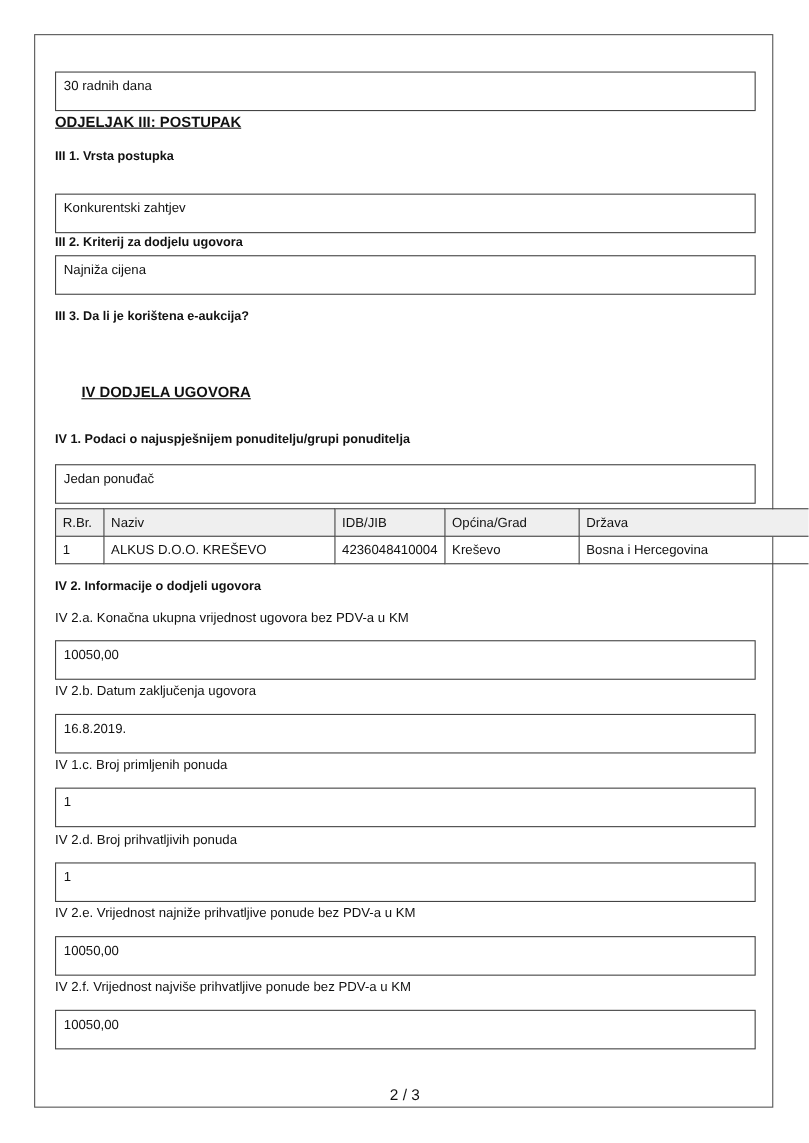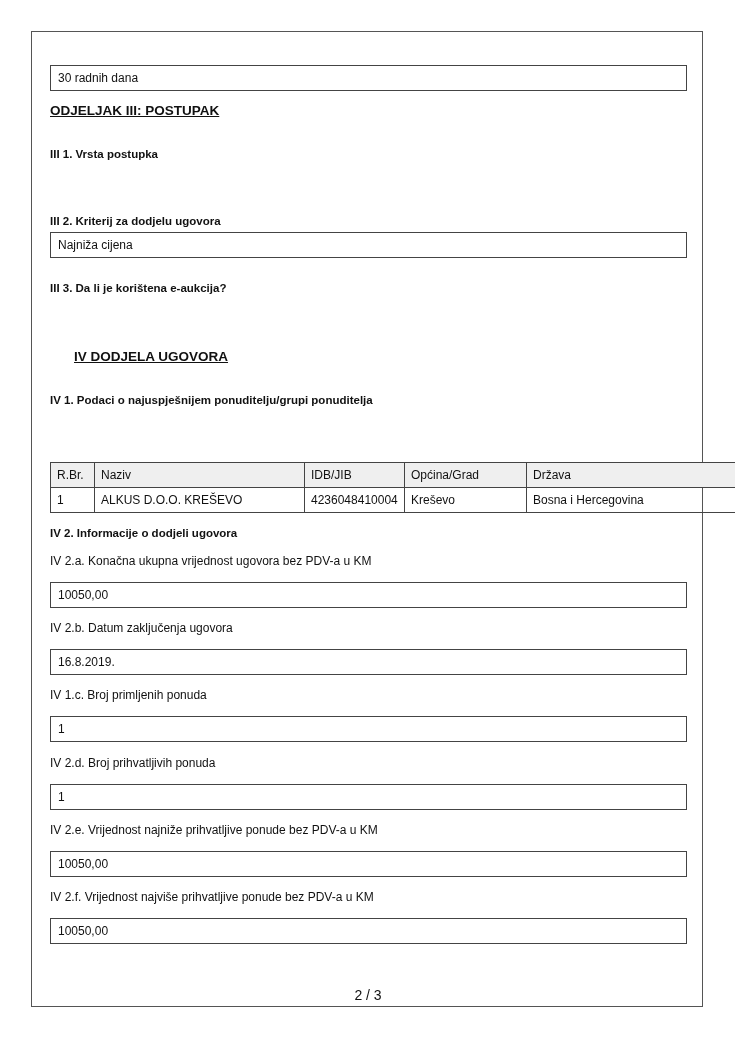"30 radnih dana" .box { height: 26px -> 36px }
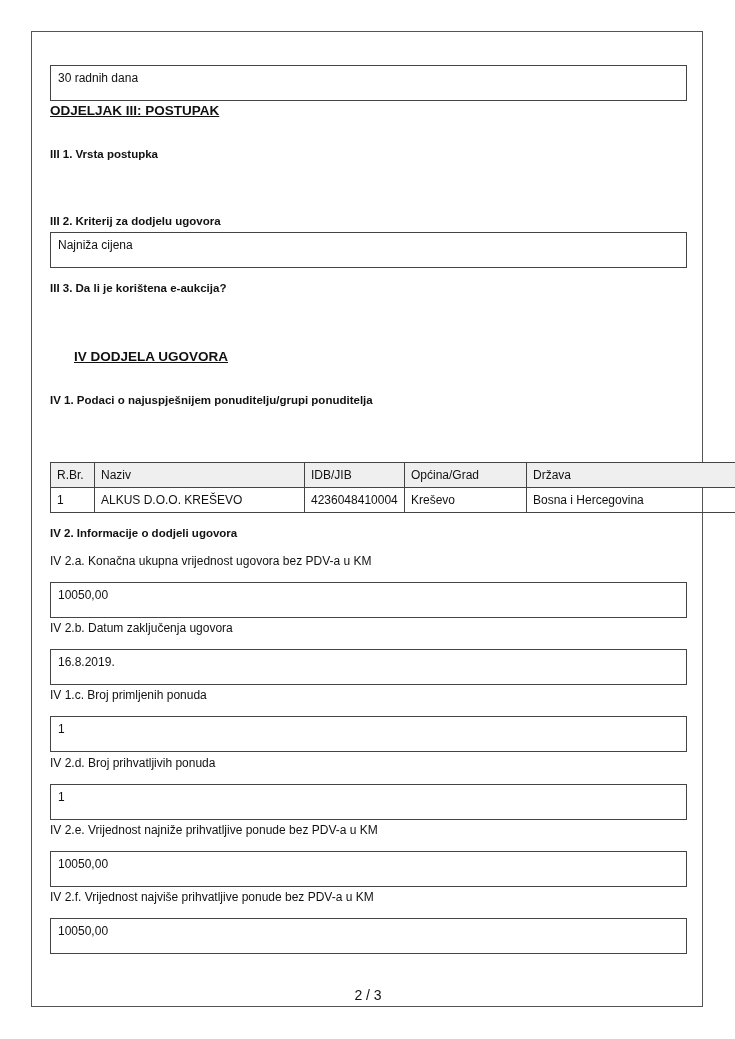"III 1. Vrsta postupka" div.sub { top: 116px -> 104px }
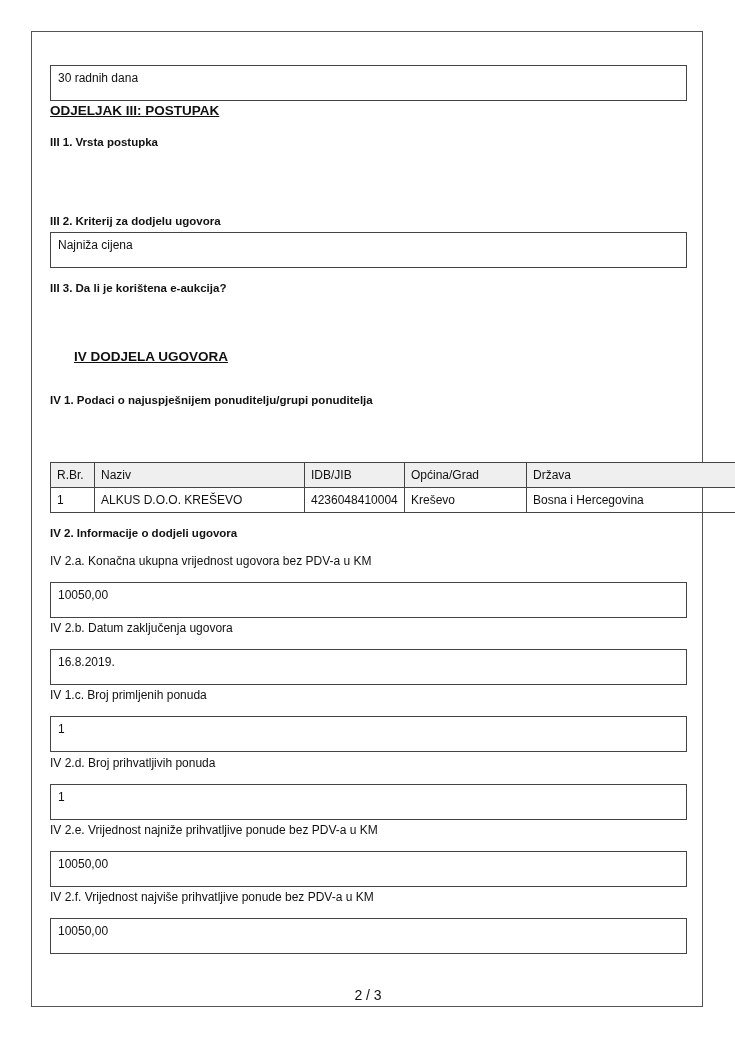"Konkurentski zahtjev" div.box { html: none -> <div> <span>Konkurentski zahtjev</span> </div> }
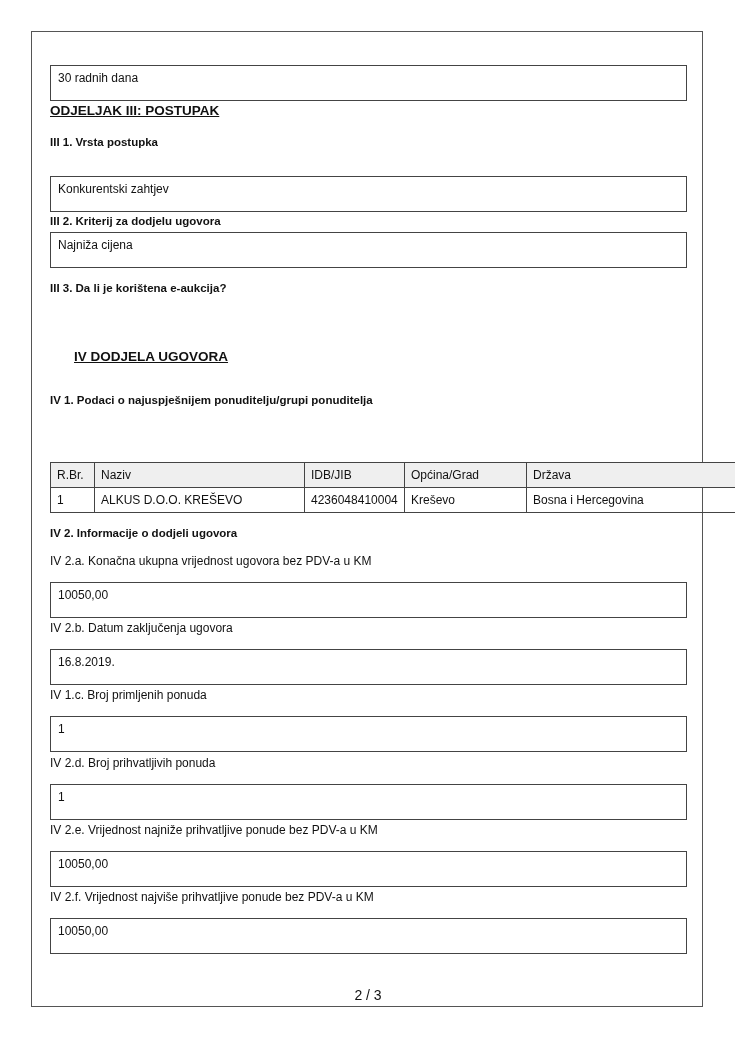"Jedan ponuđač" div.box { html: none -> <div> <span>Jedan ponuđač</span> </div> }
